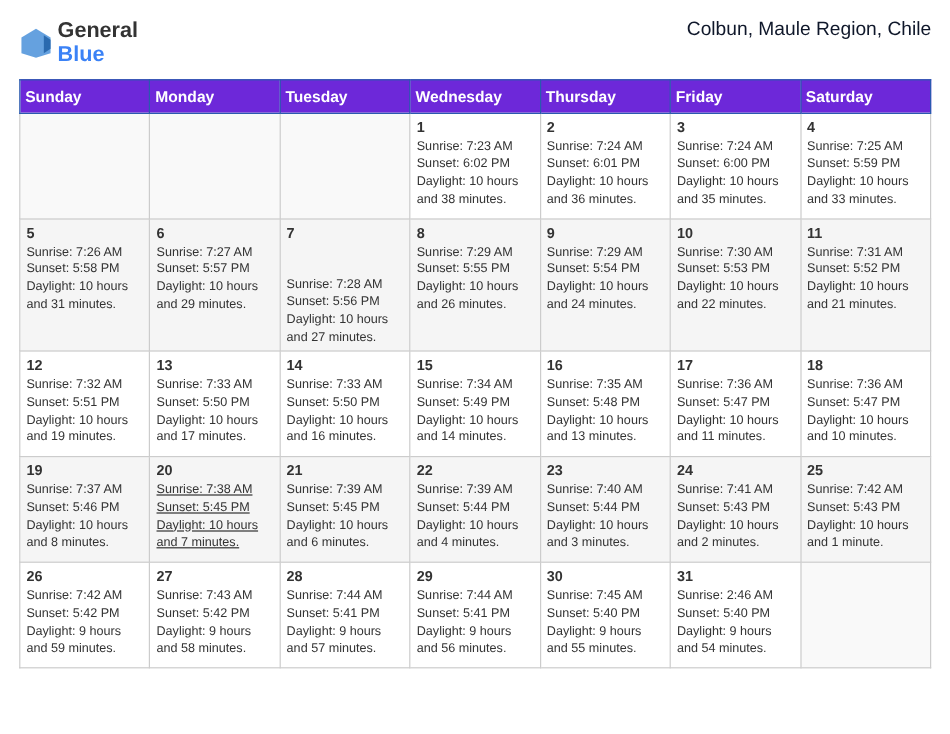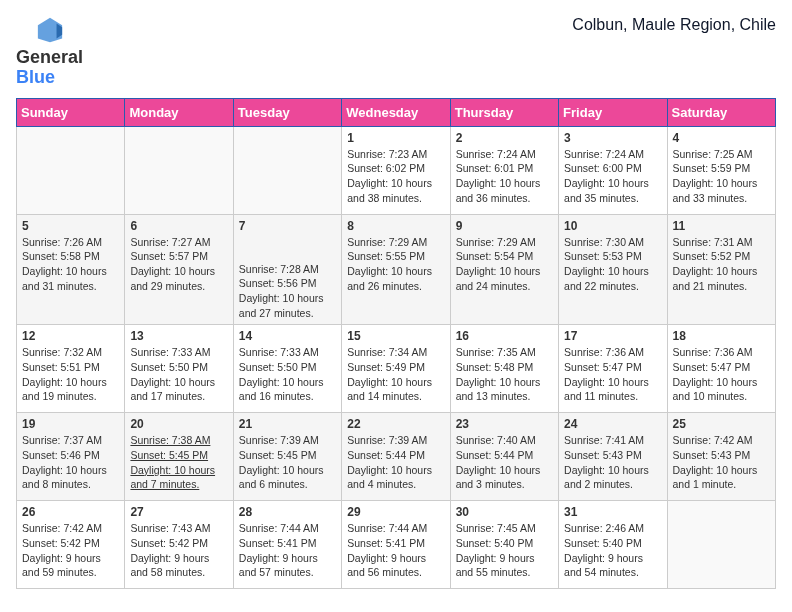"General" .logo { flex-direction: column -> none }
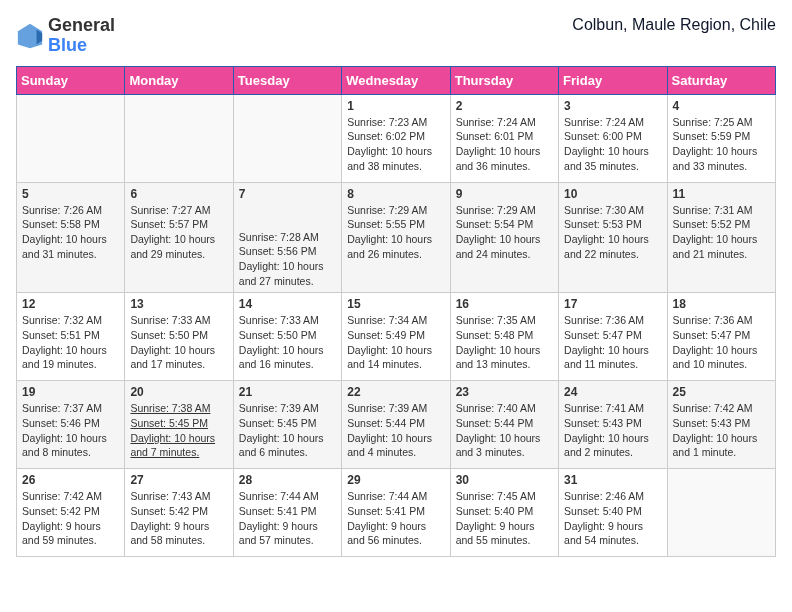"Sunday" thead tr th { background: #ec4899 -> #6d28d9 }
